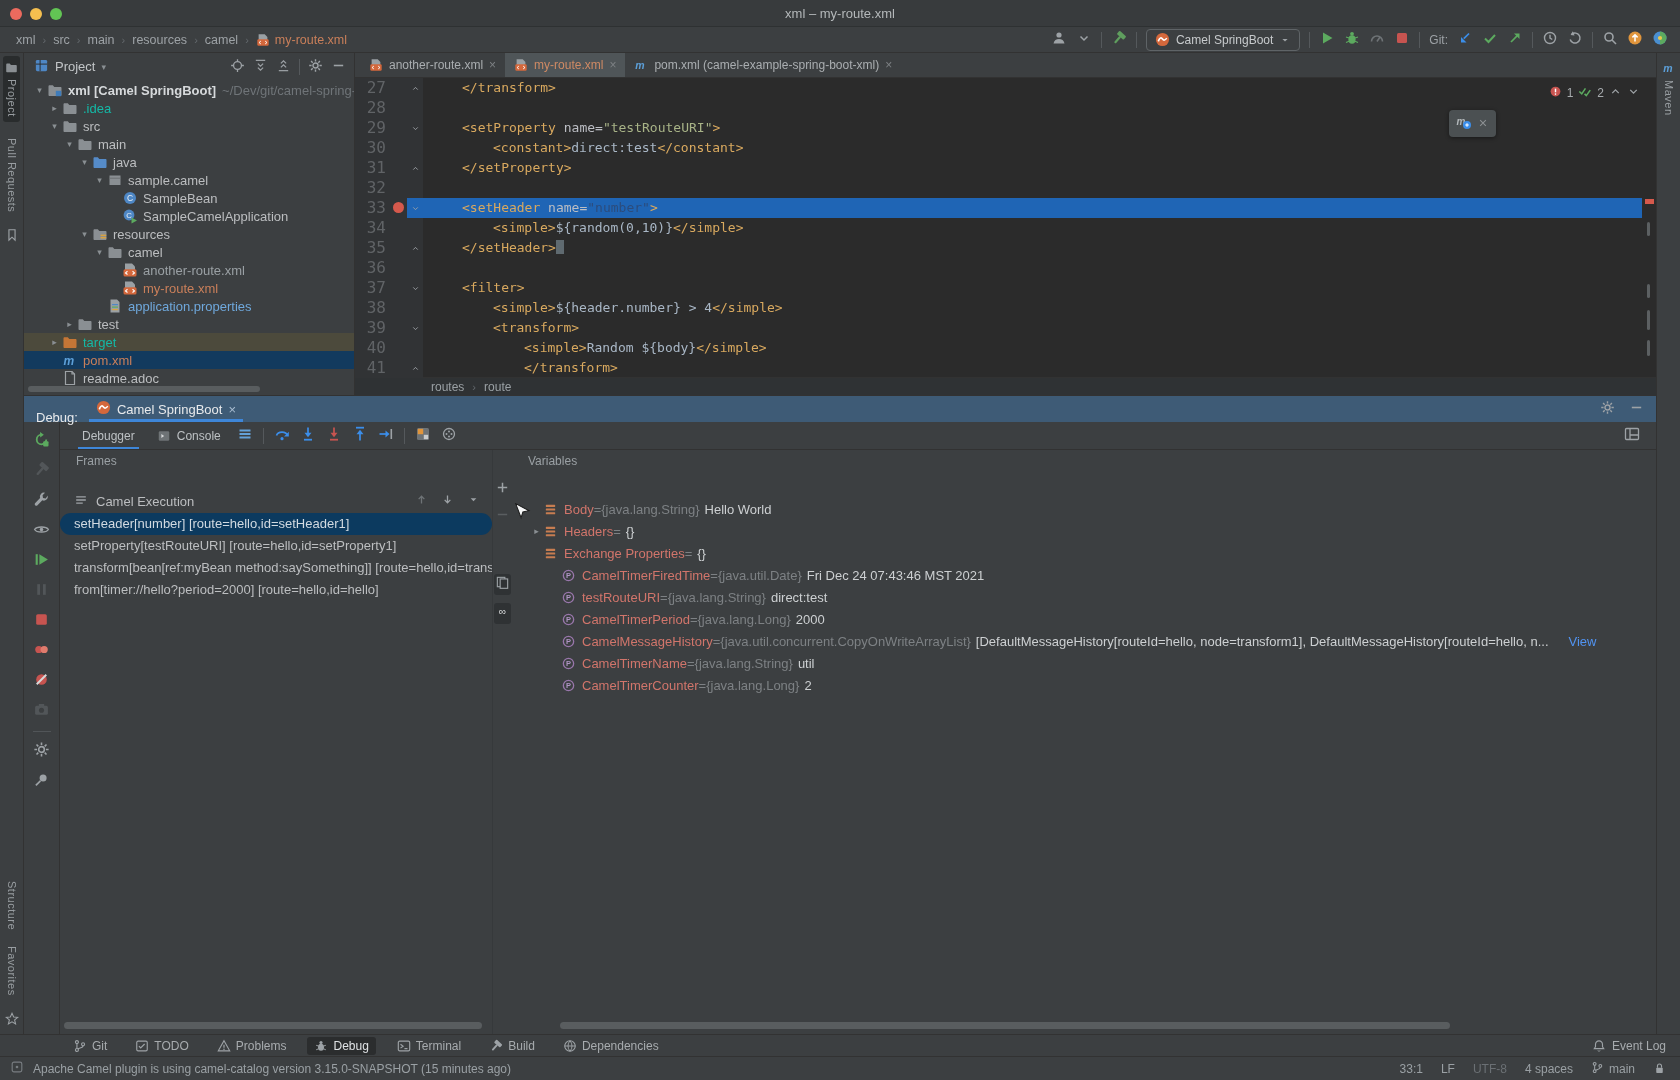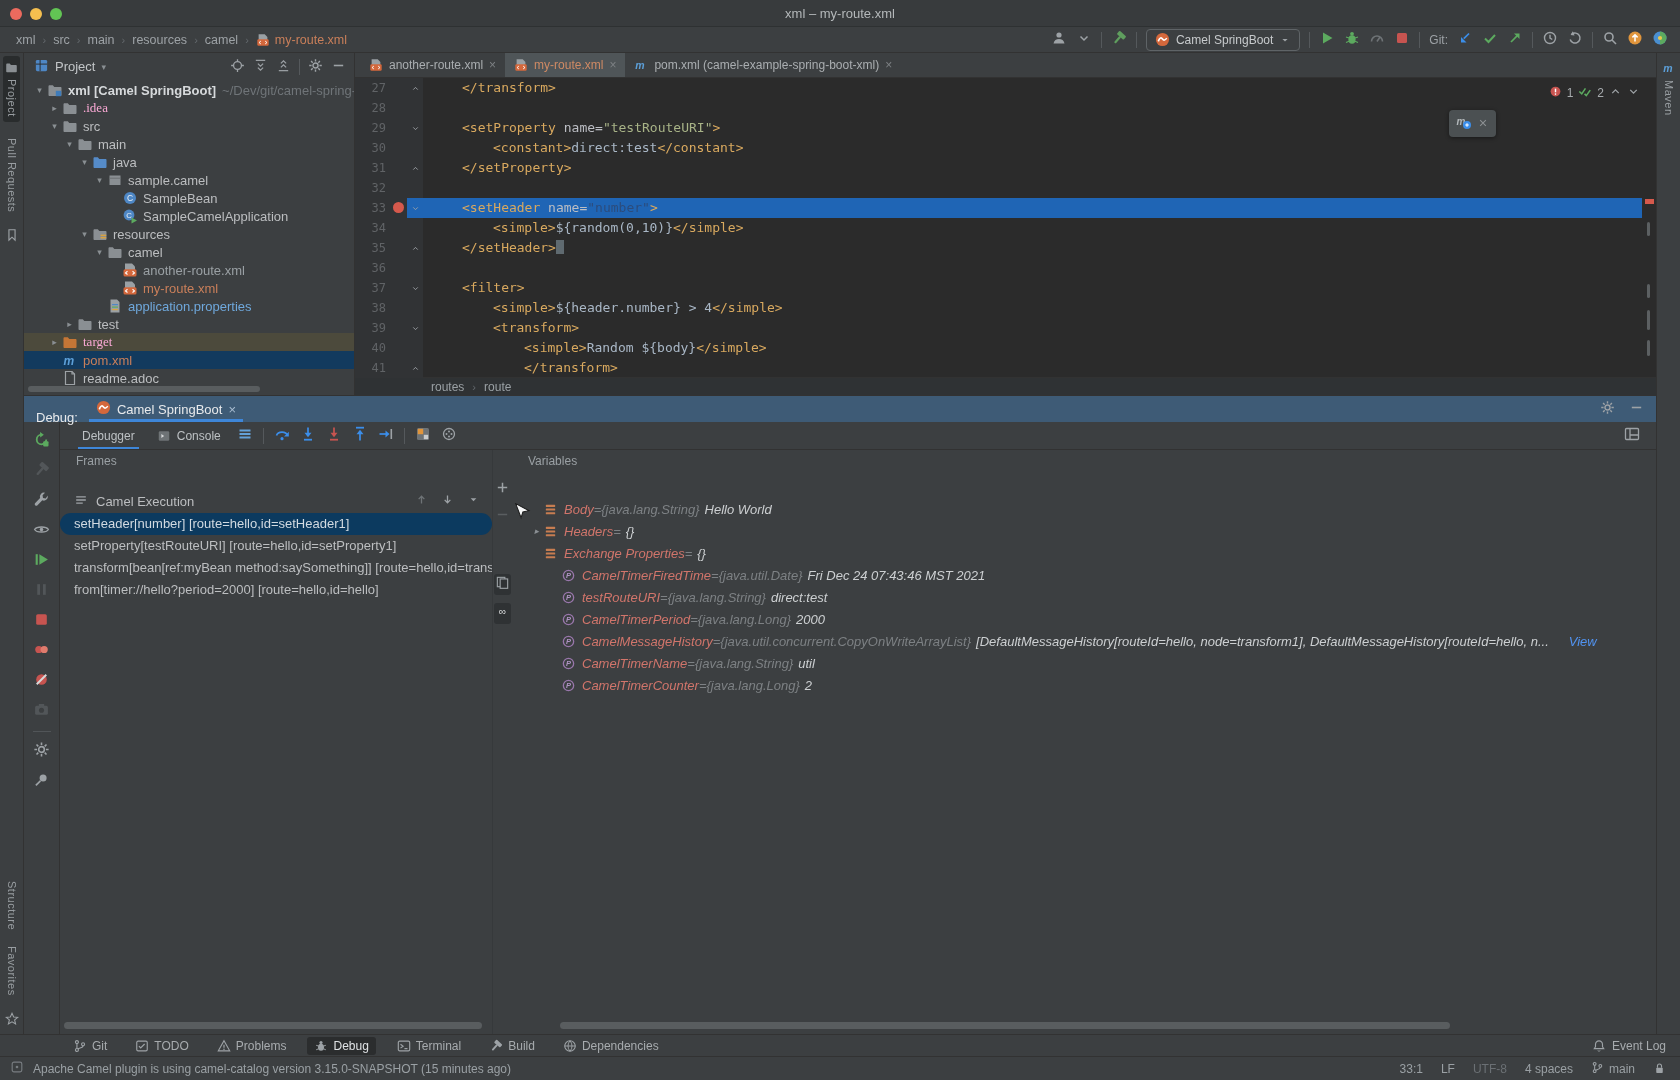"27" .ln { font-size: 12px -> 16px }
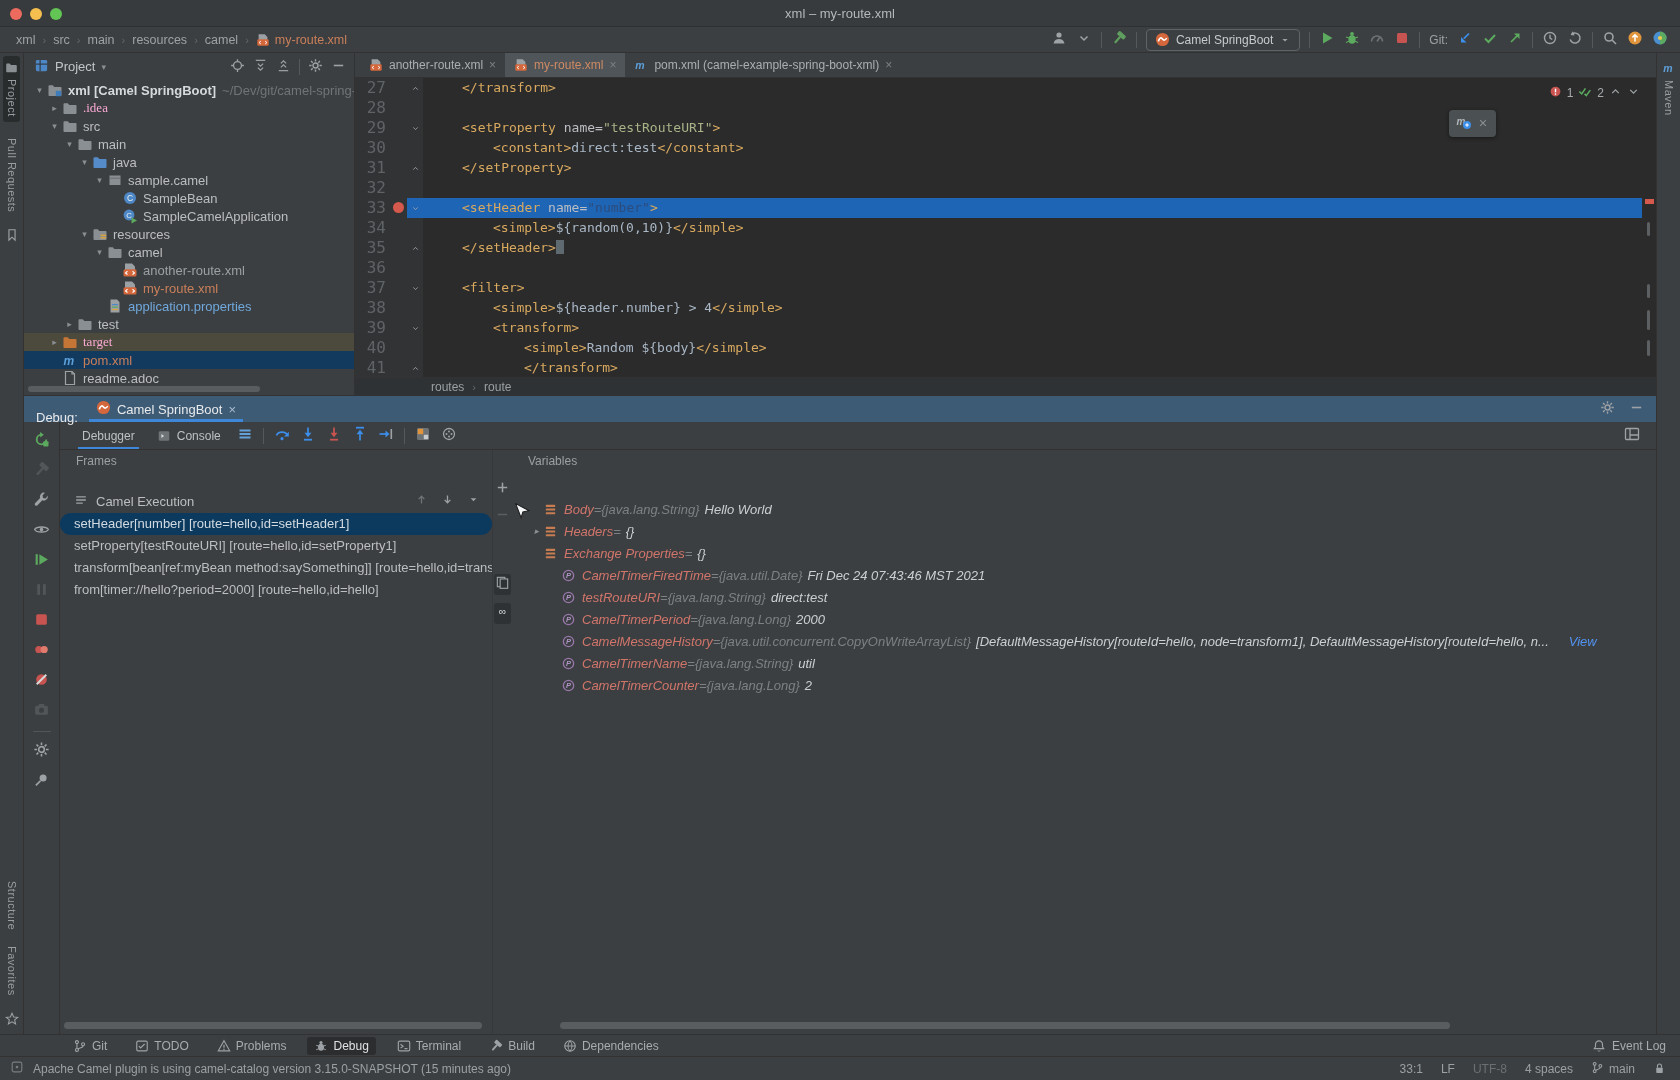".idea" .t-excluded { color: #f9a8d4 -> #14b8a6; font-family: Liberation Serif, serif -> none }
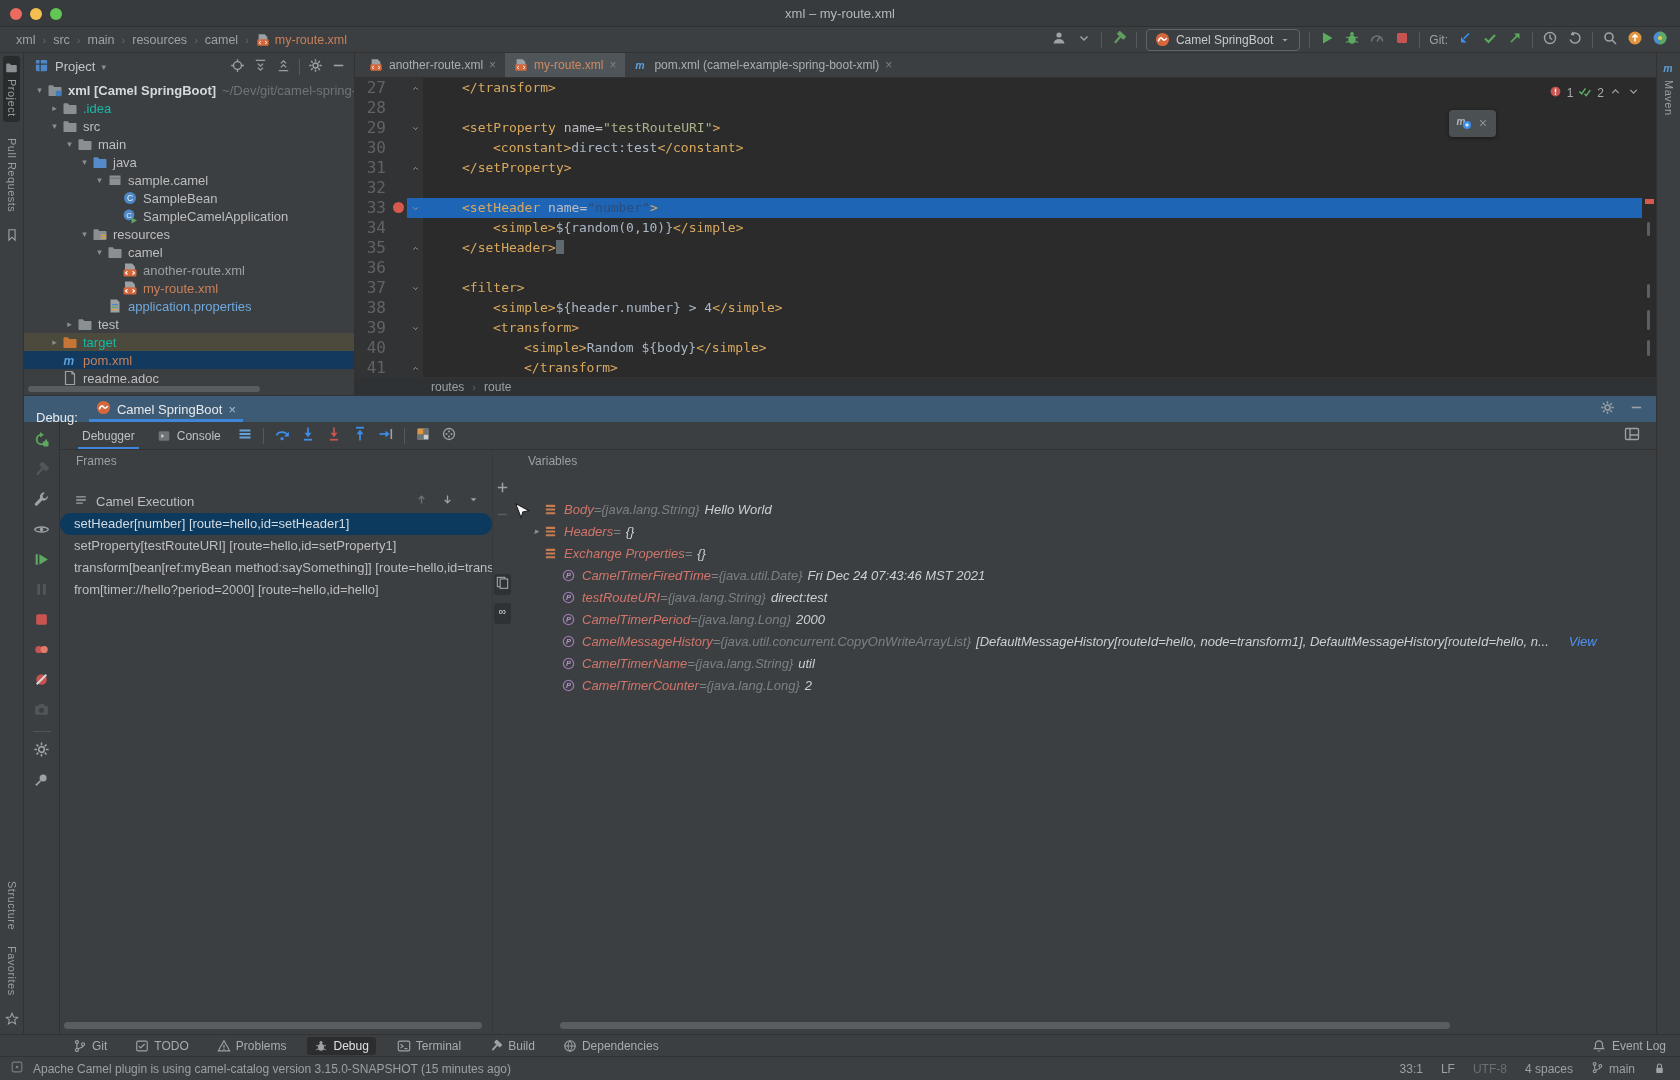"Body" .vars-rows { font-style: italic -> none }
